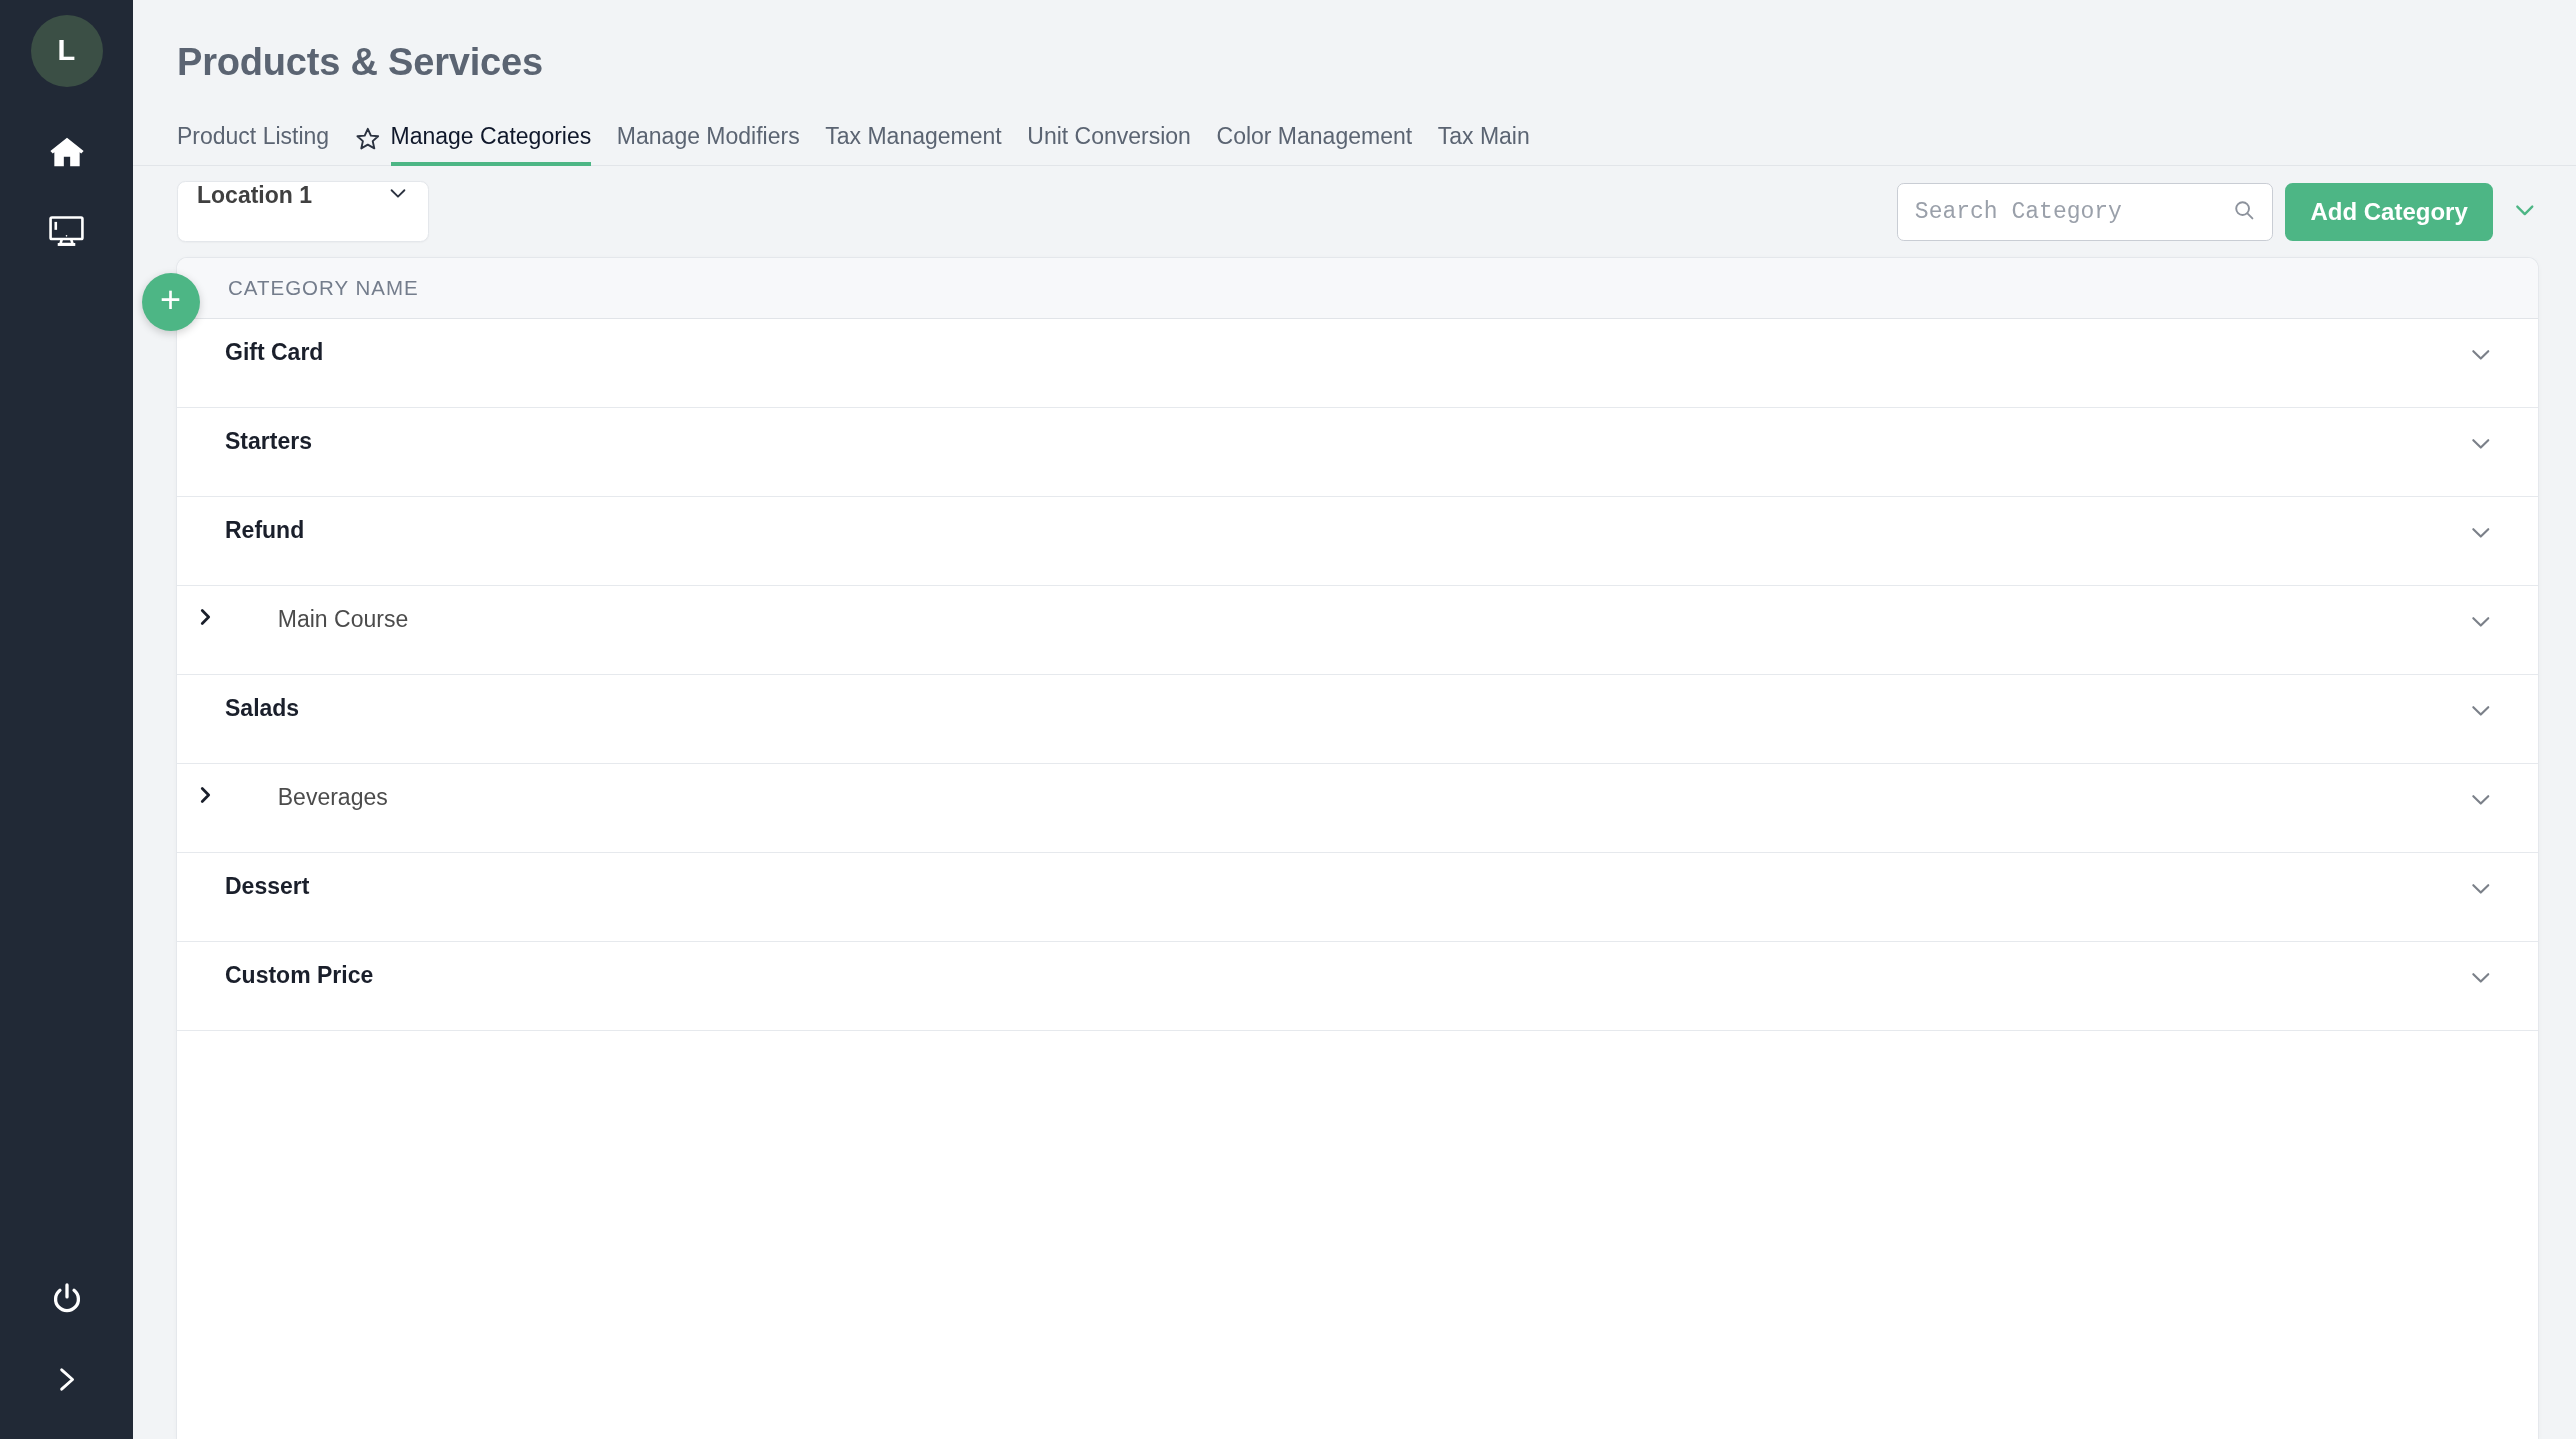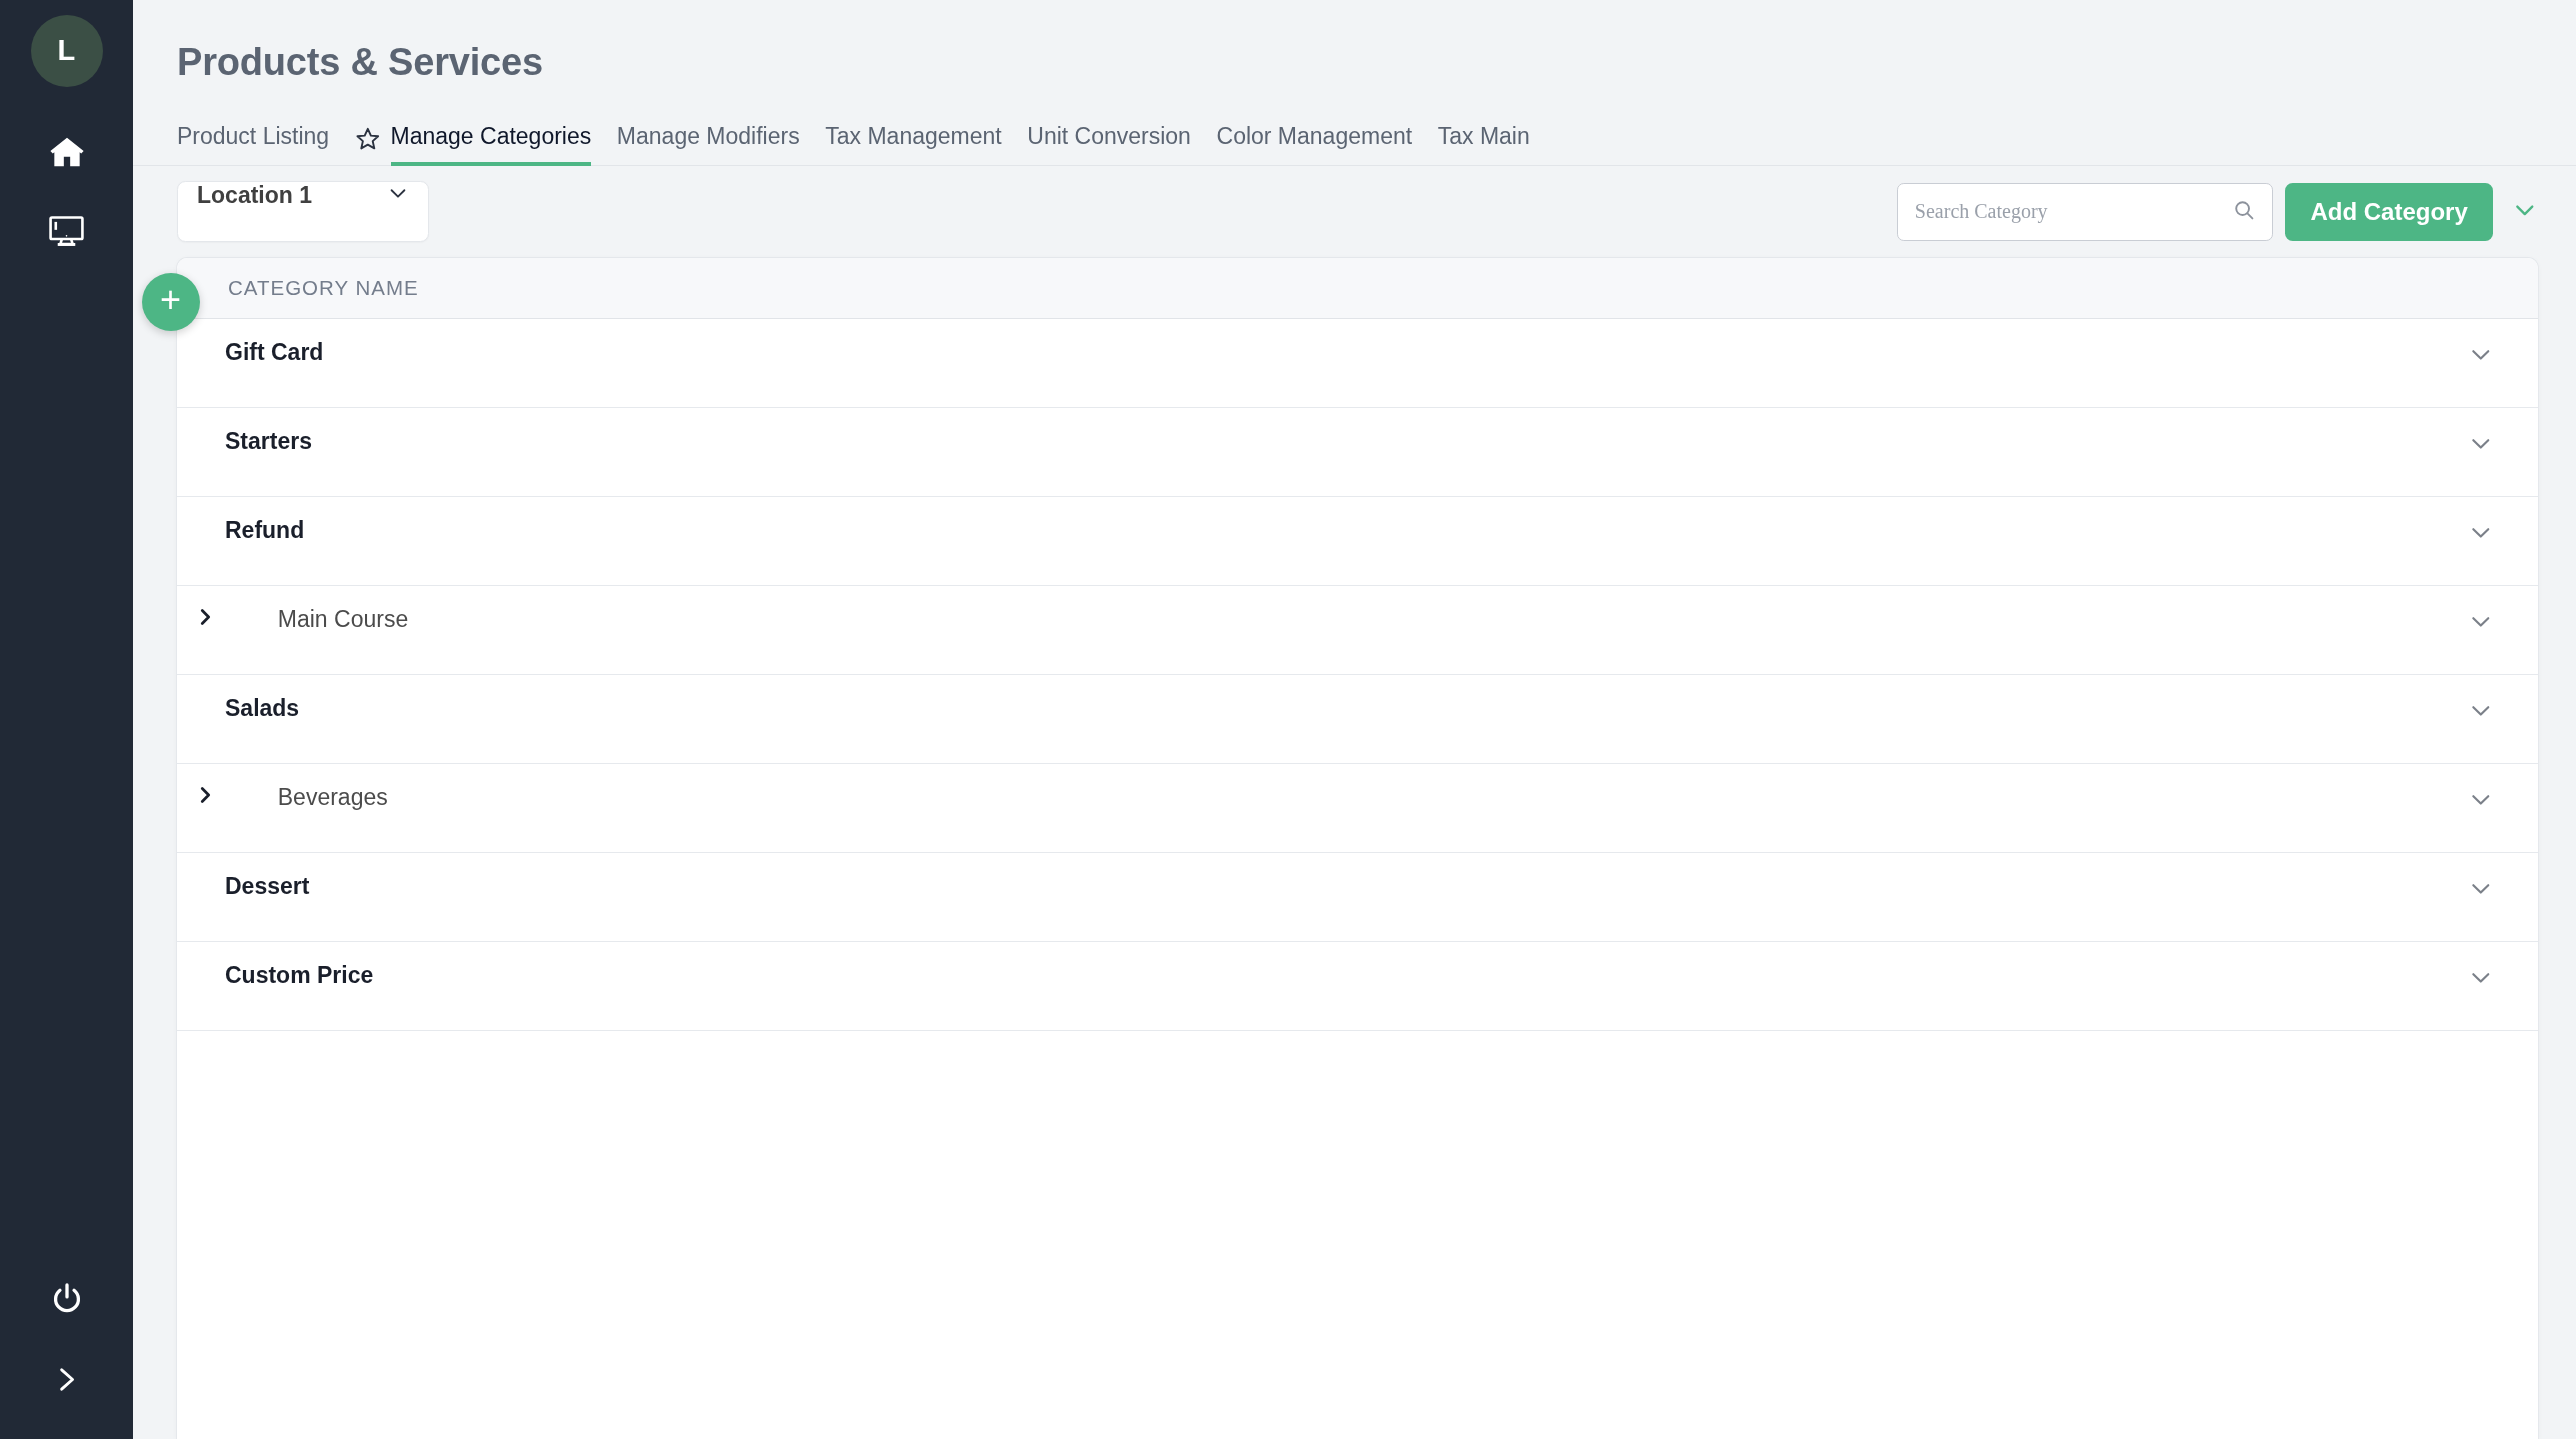"Search Category" .search-wrap input { font-family: Liberation Serif, serif -> Liberation Mono, monospace; font-size: 20px -> 23px }
